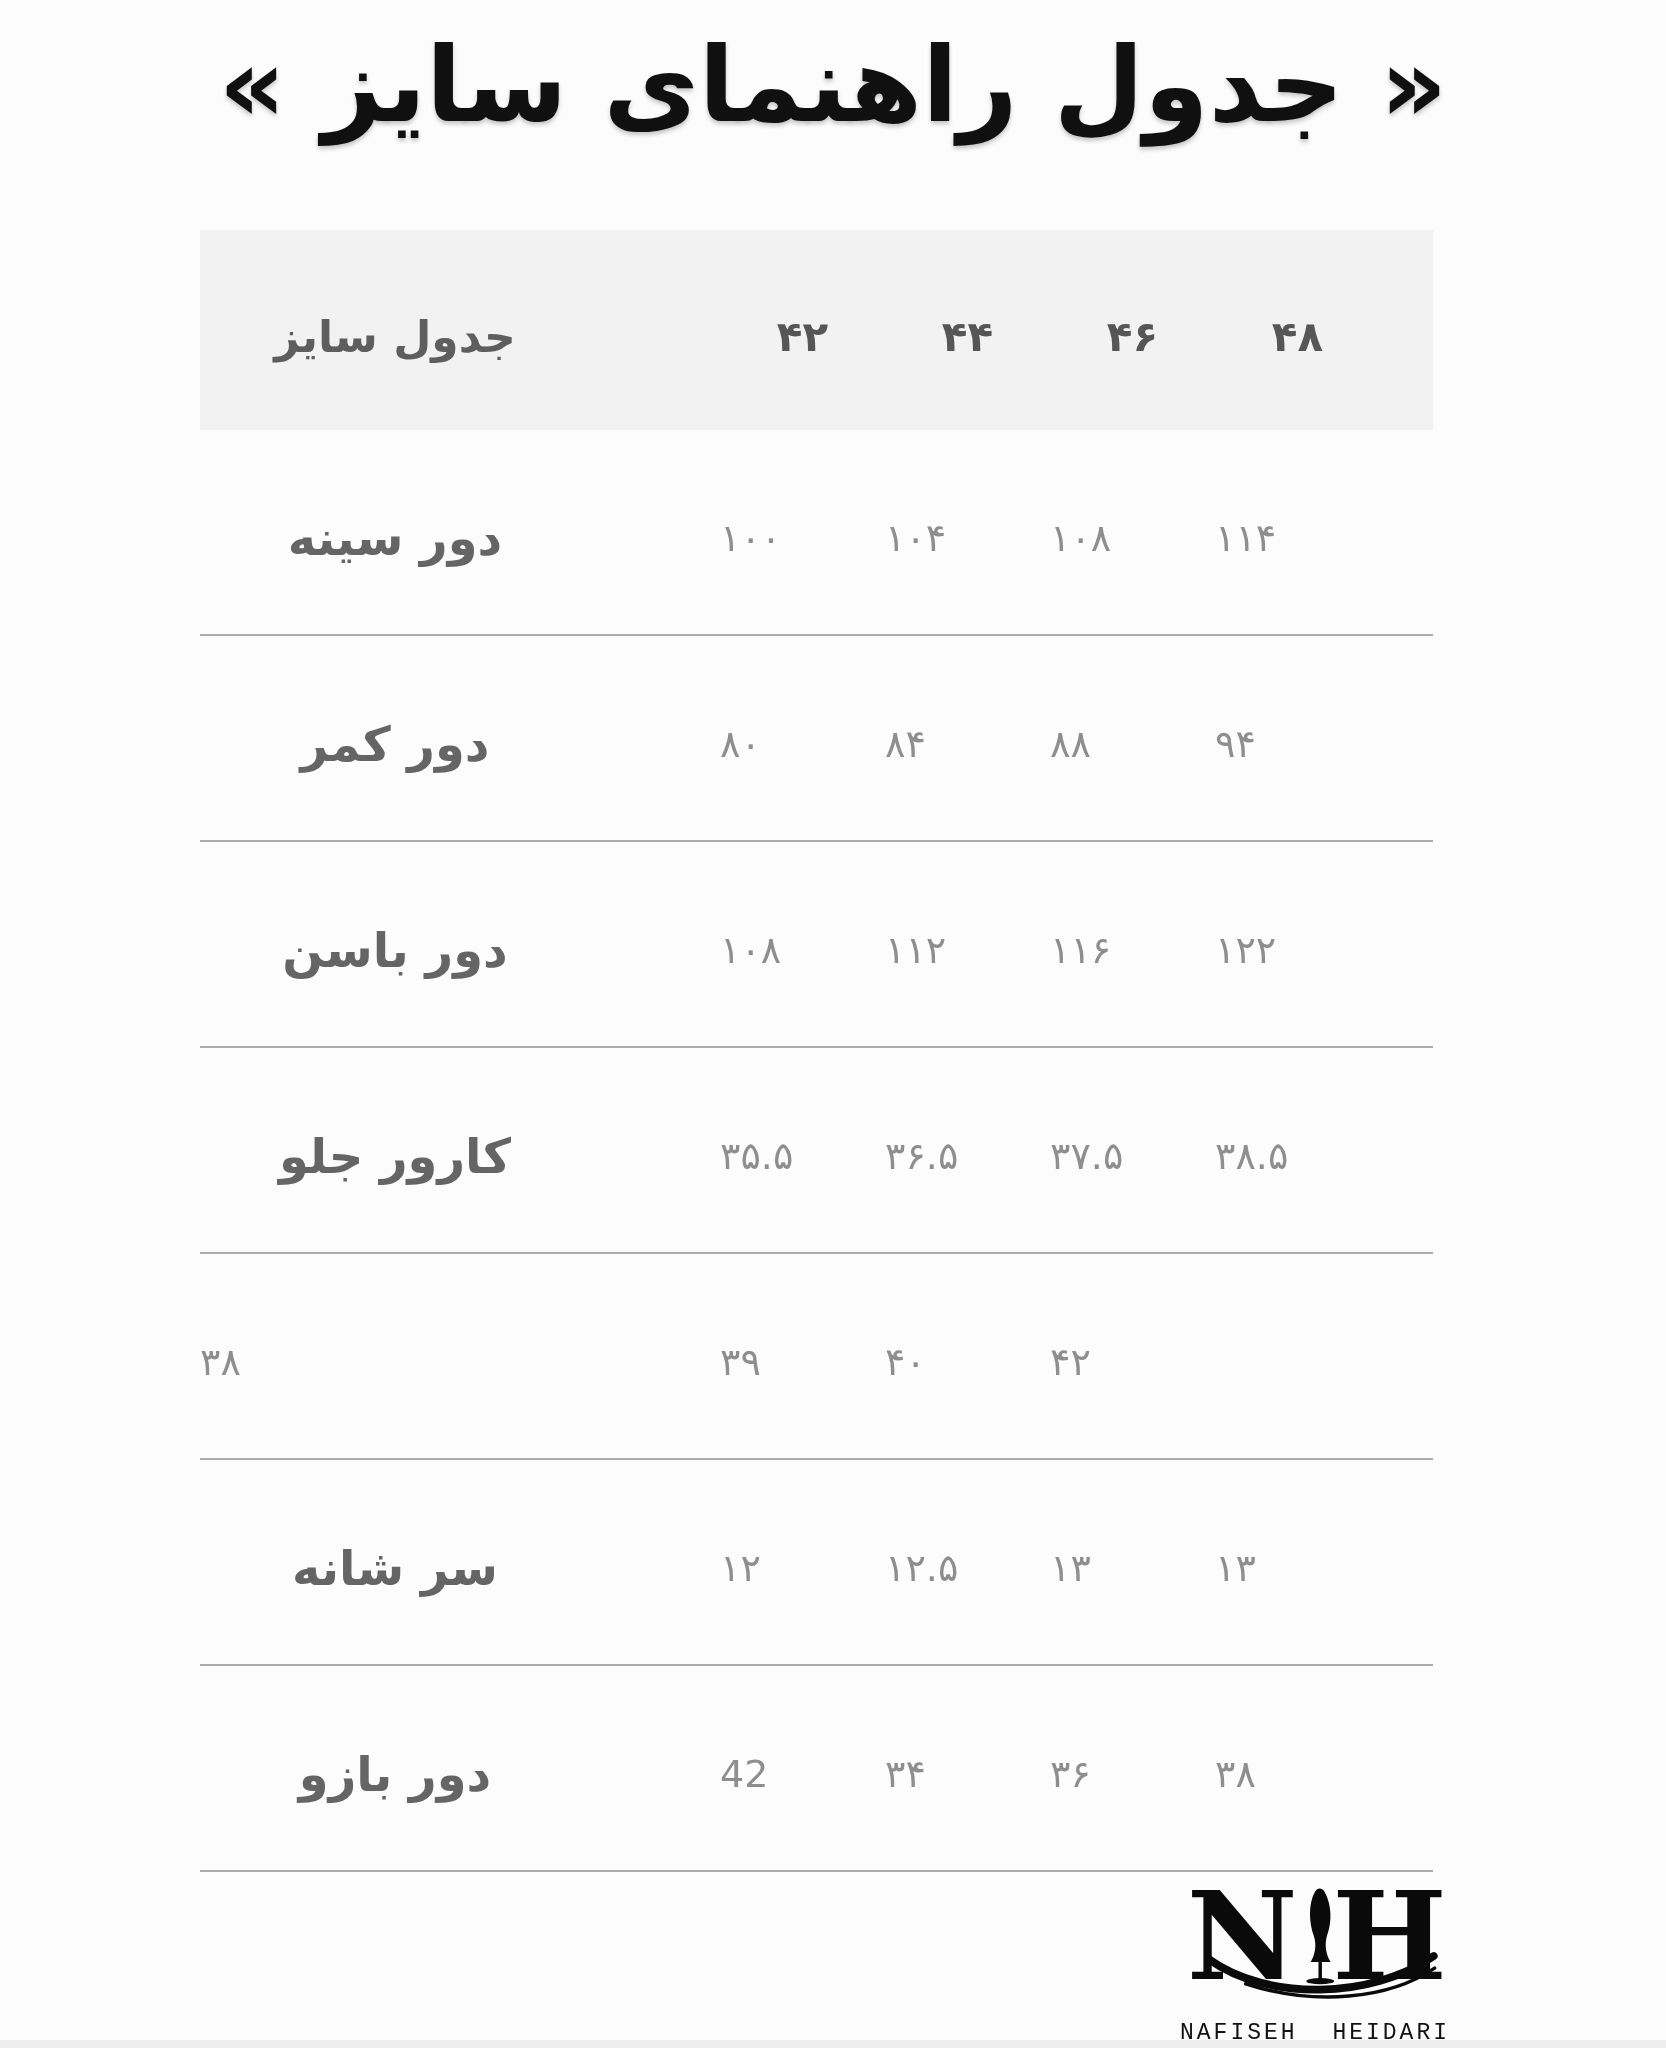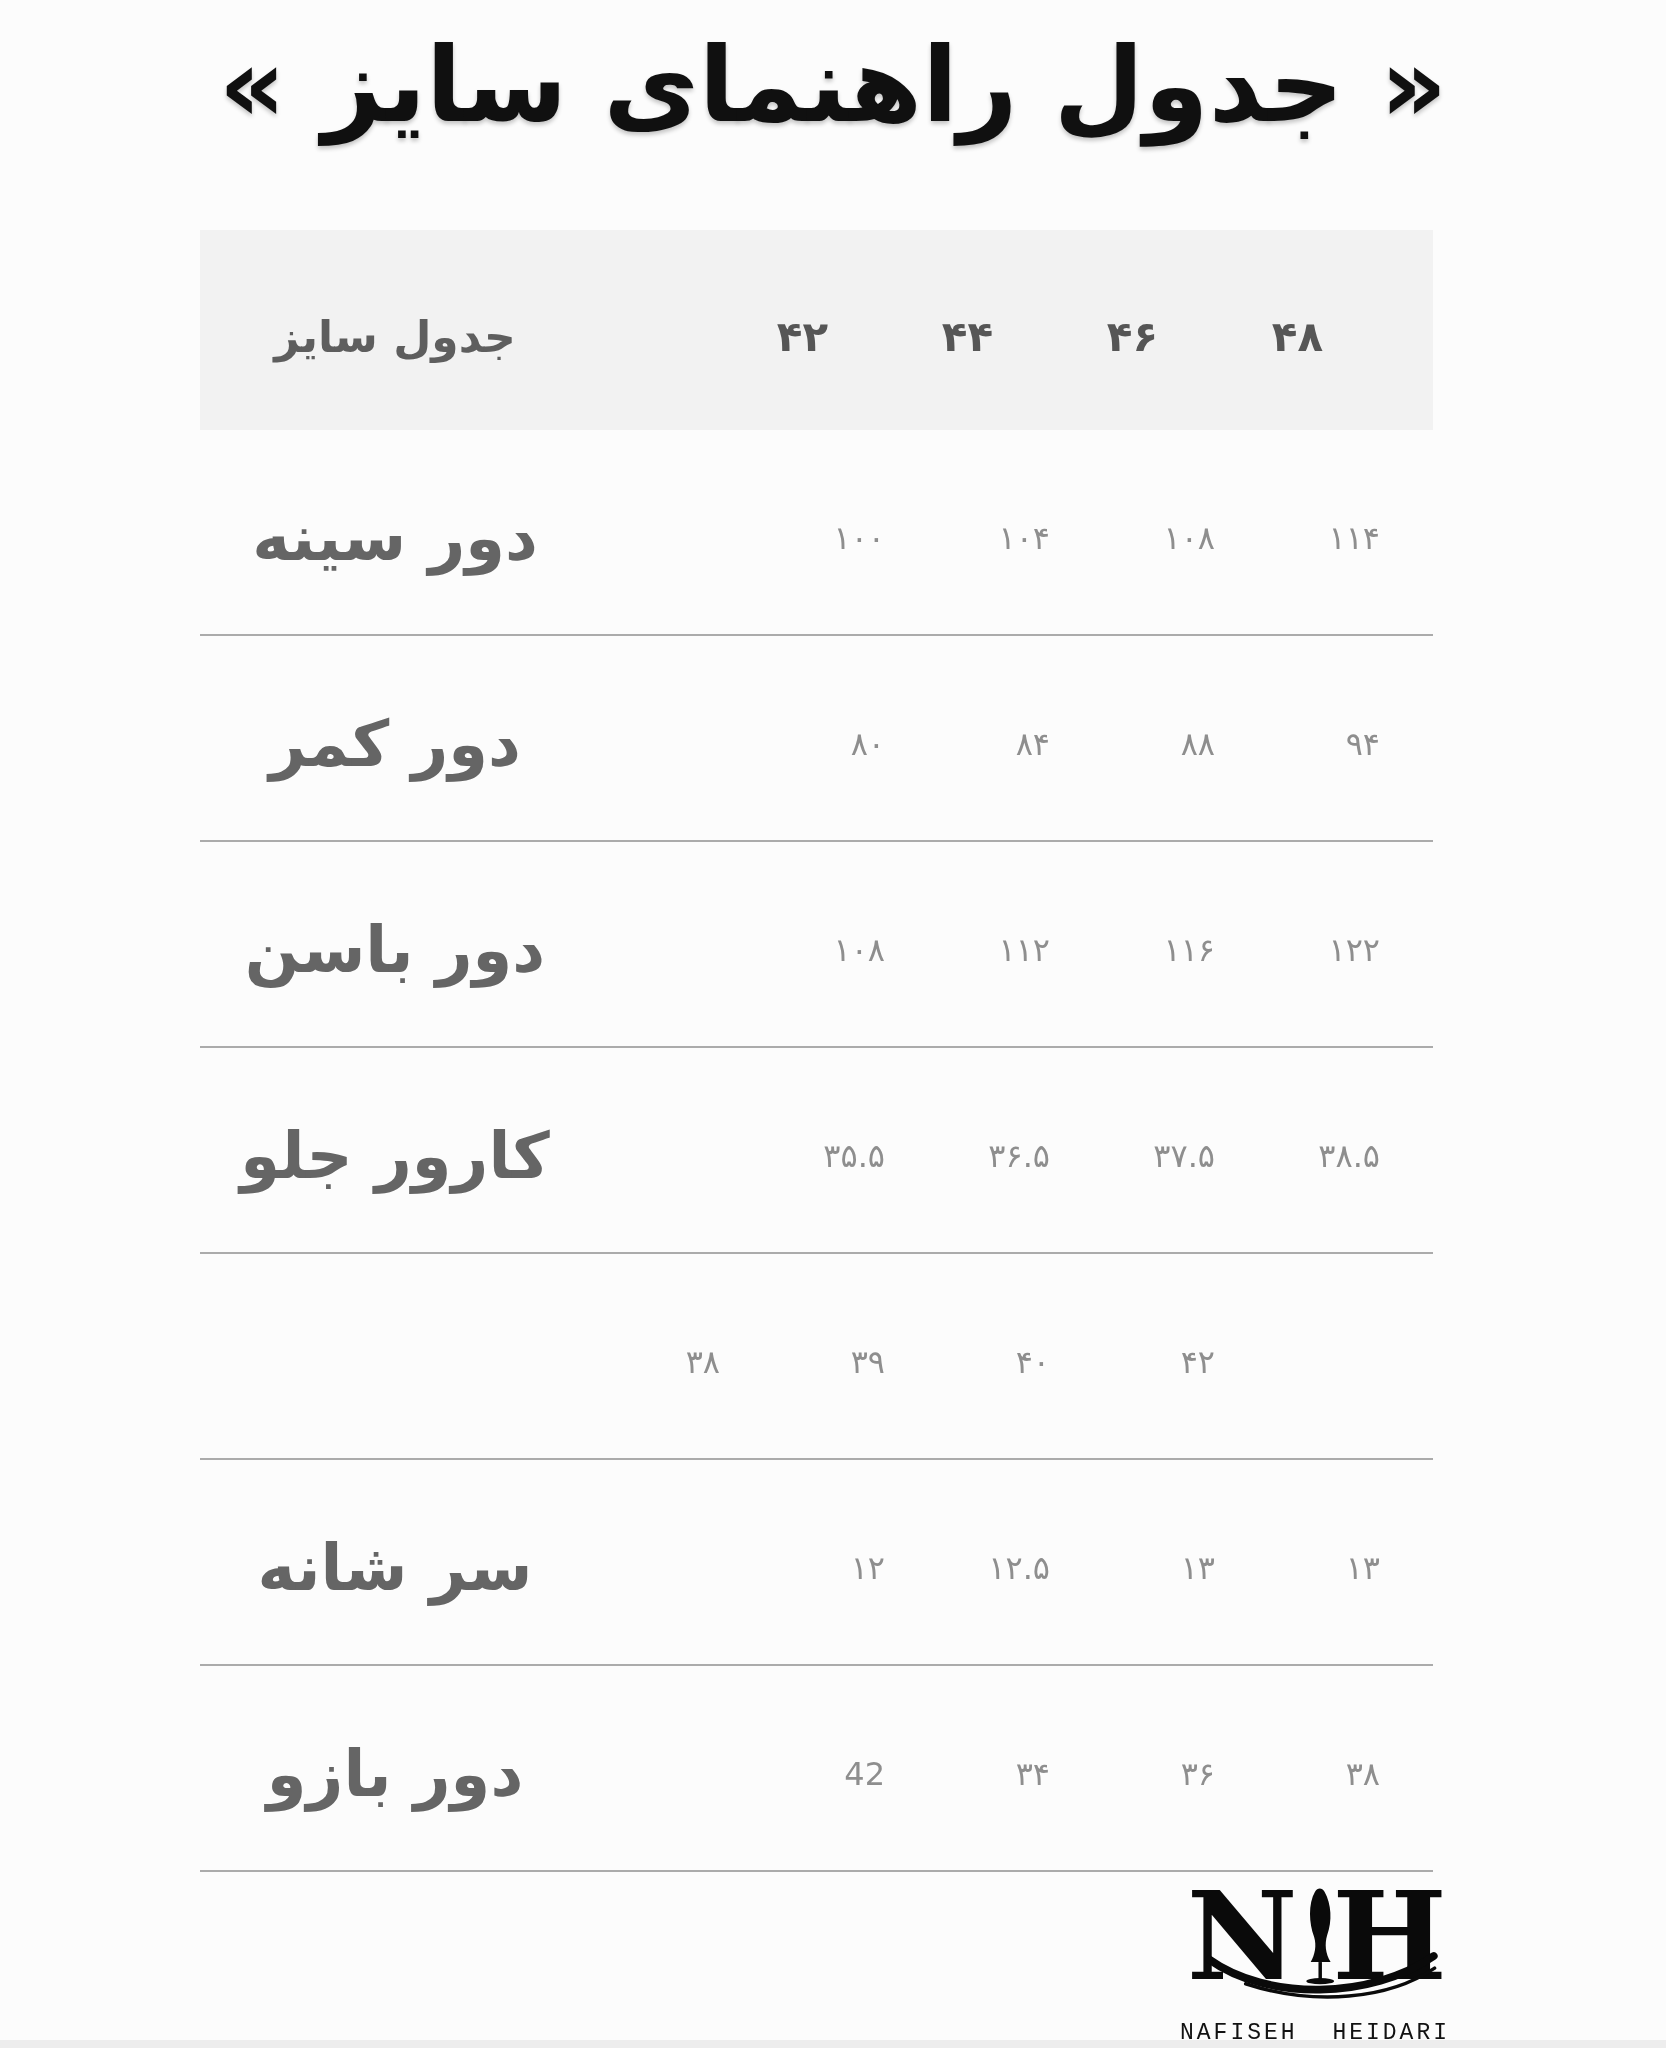"دور سینه" .cell.label { font-size: 64px -> 48px }
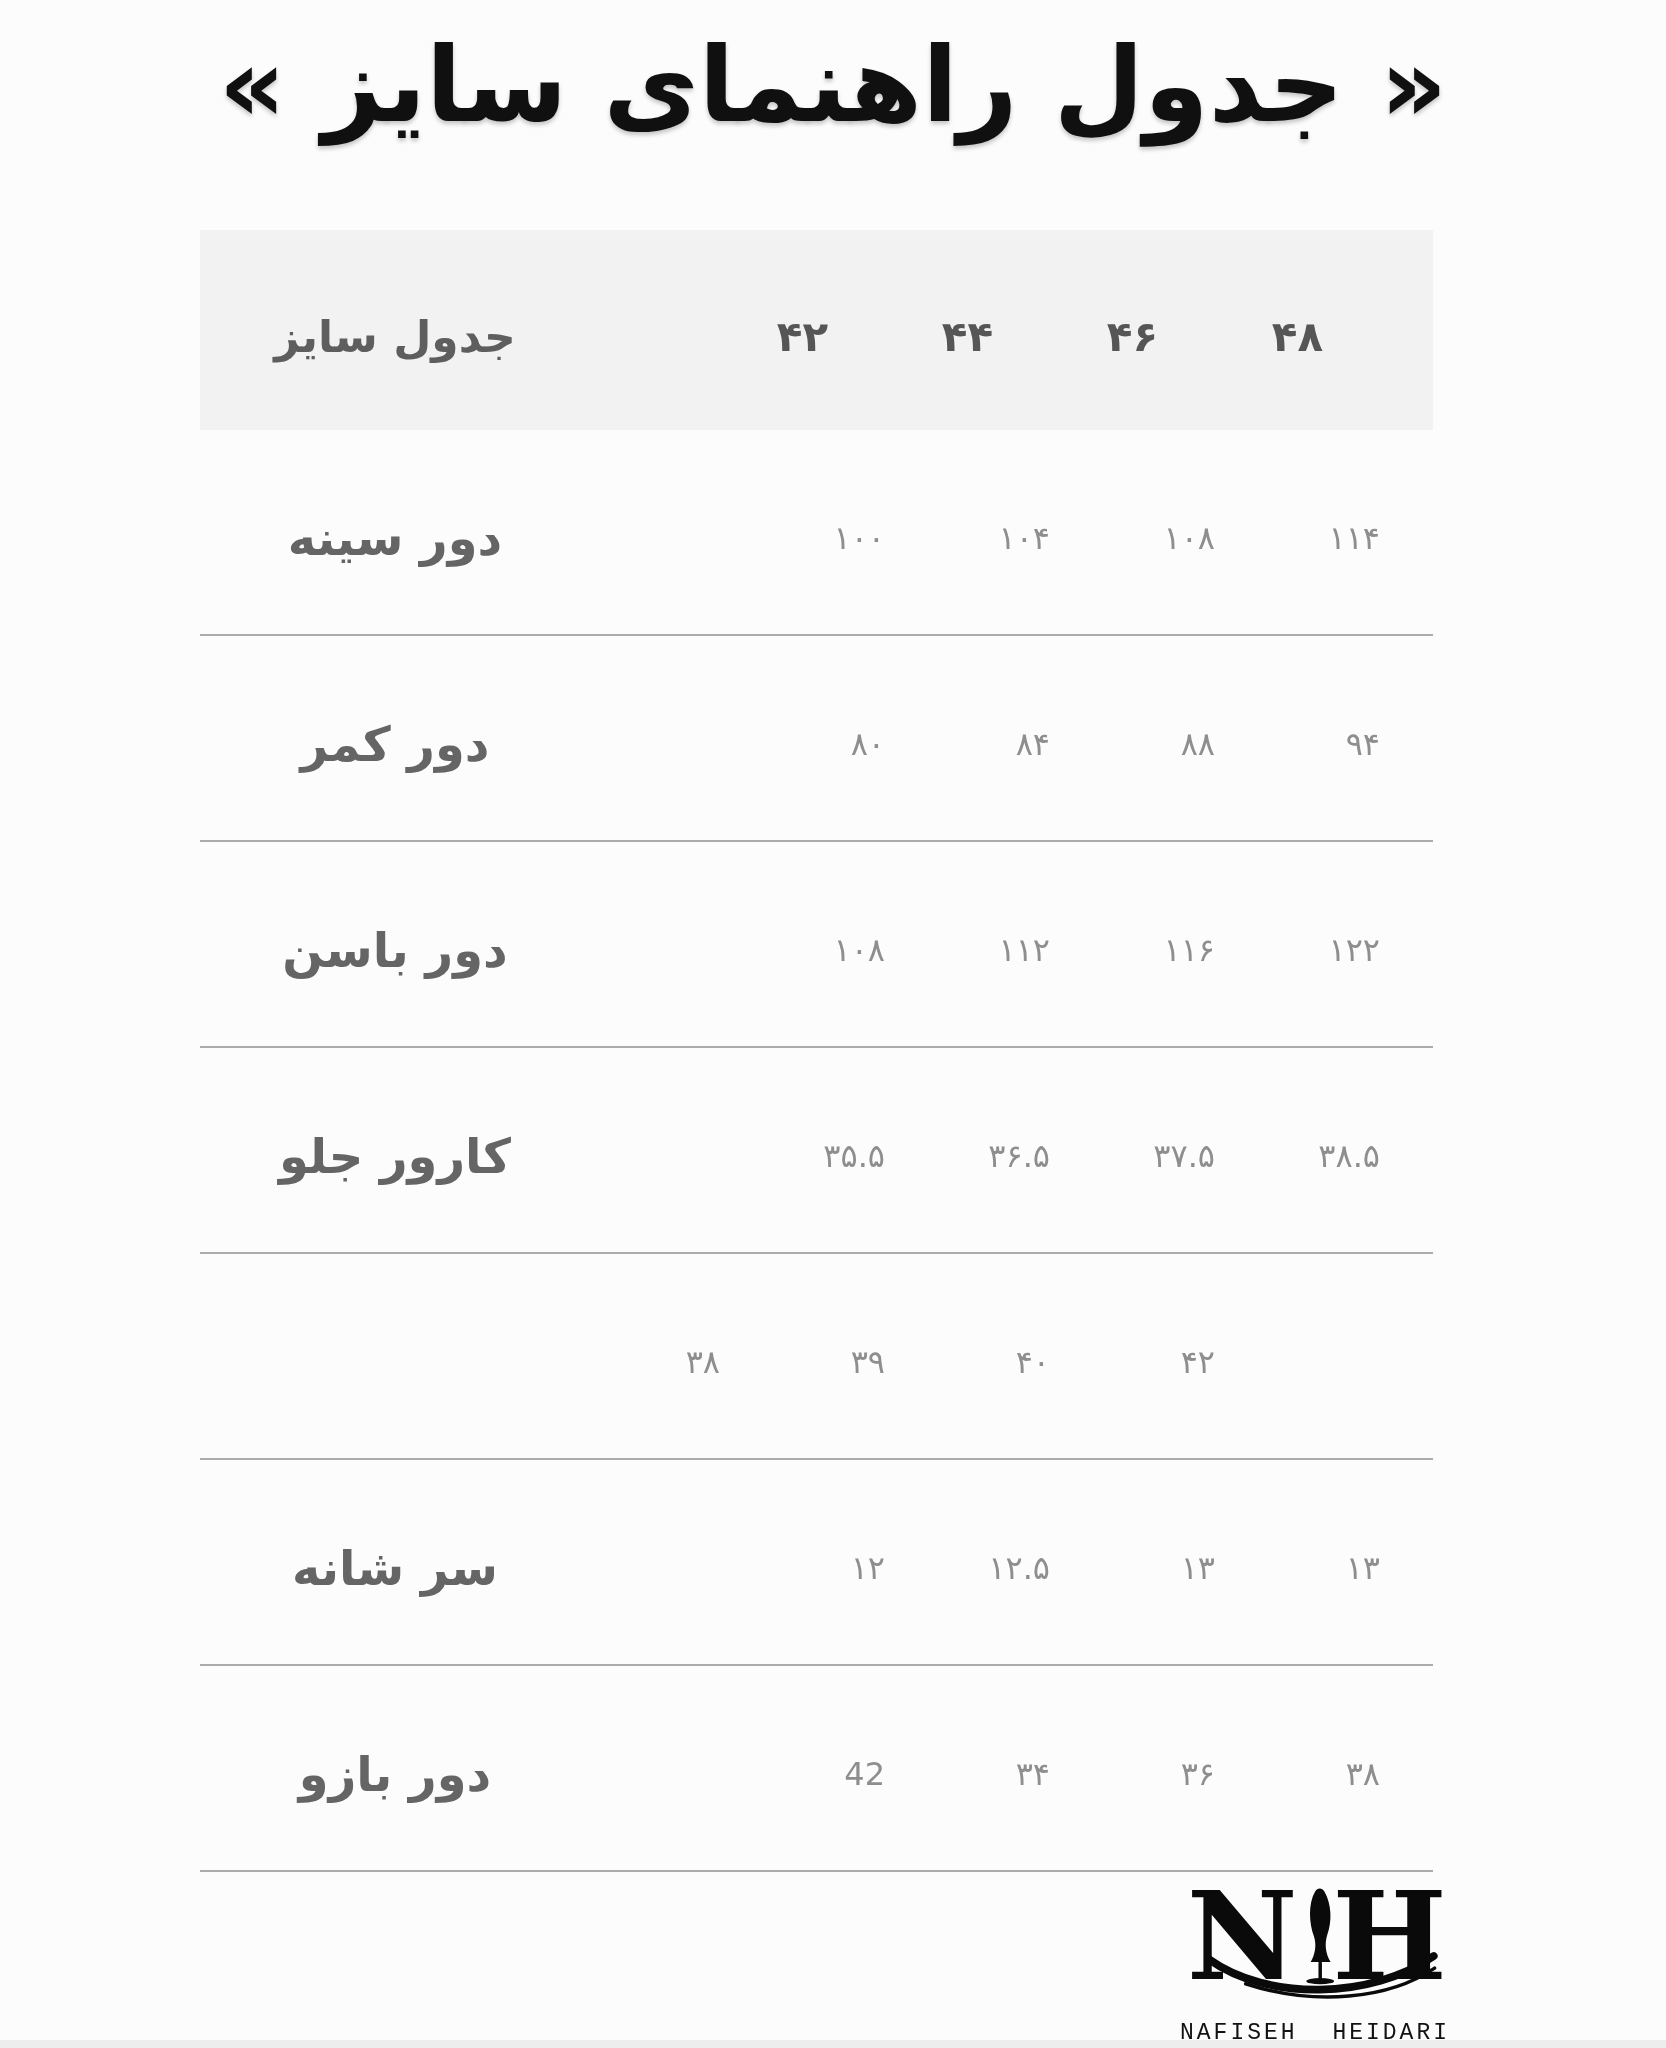"۱۰۰" .cell.value { font-size: 32px -> 38px; text-align: right -> left }
